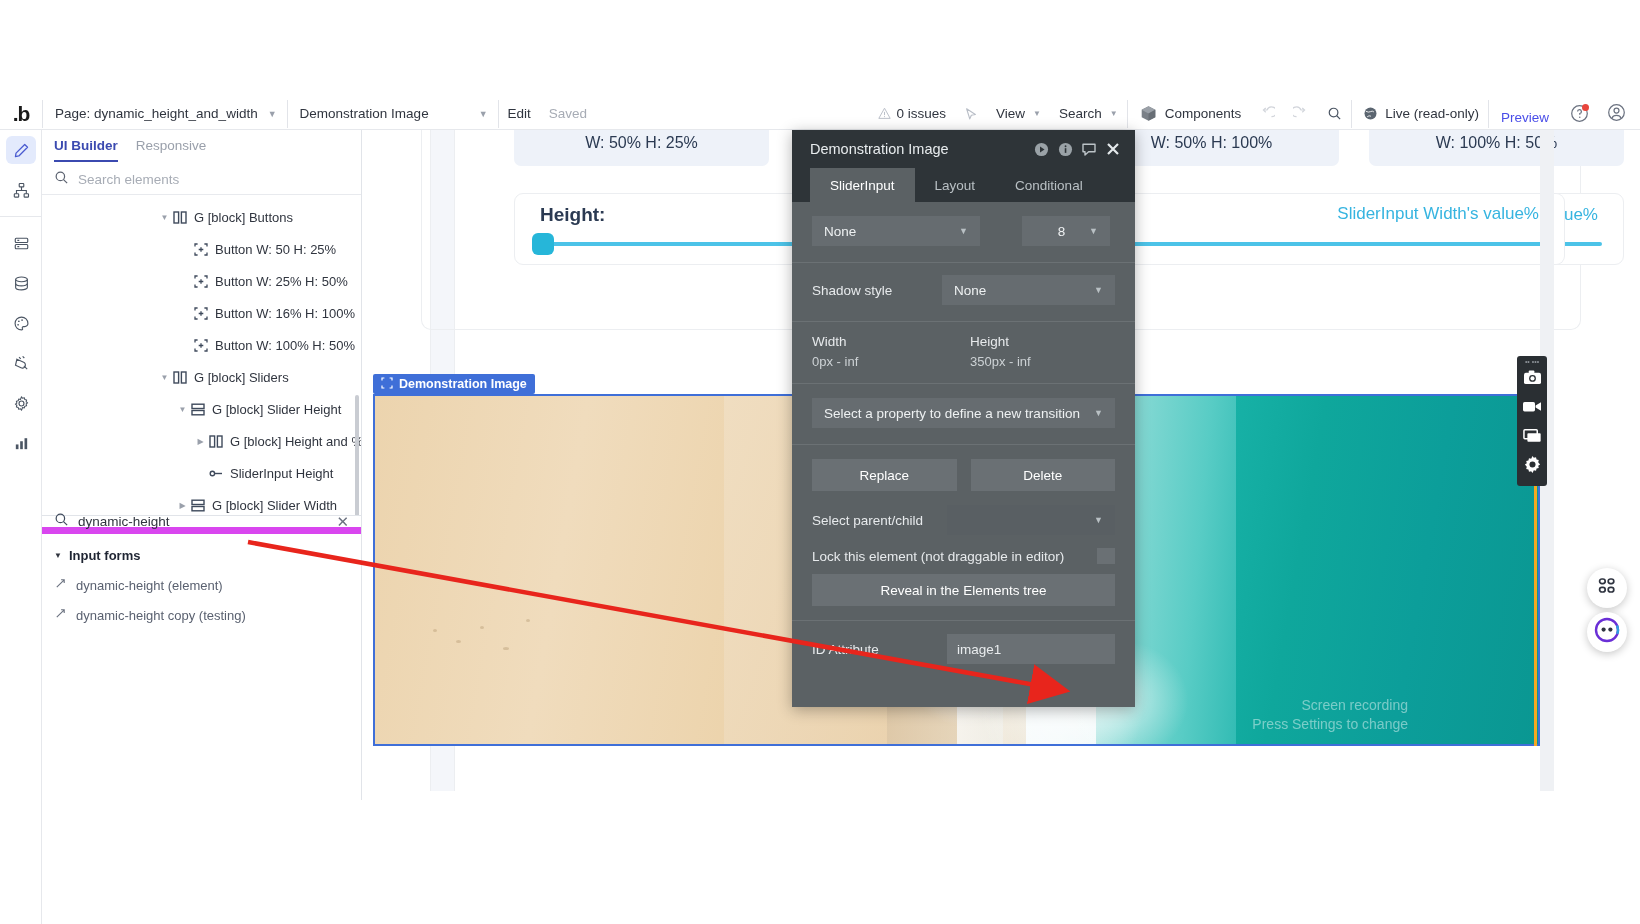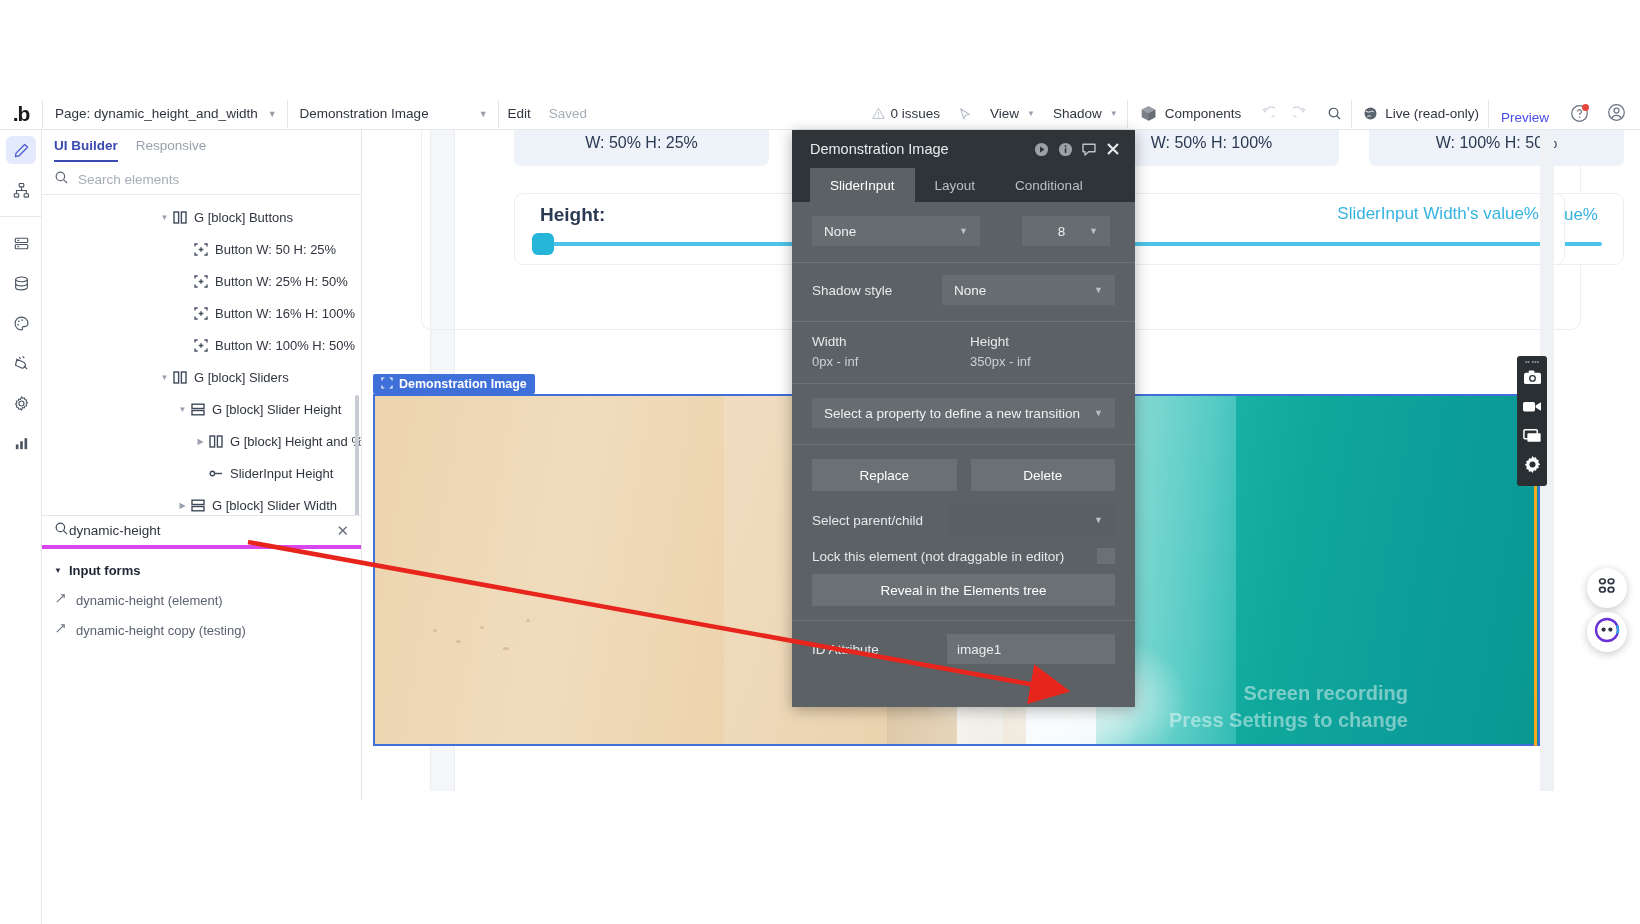"Shadow" span { text: Shadow -> Search }
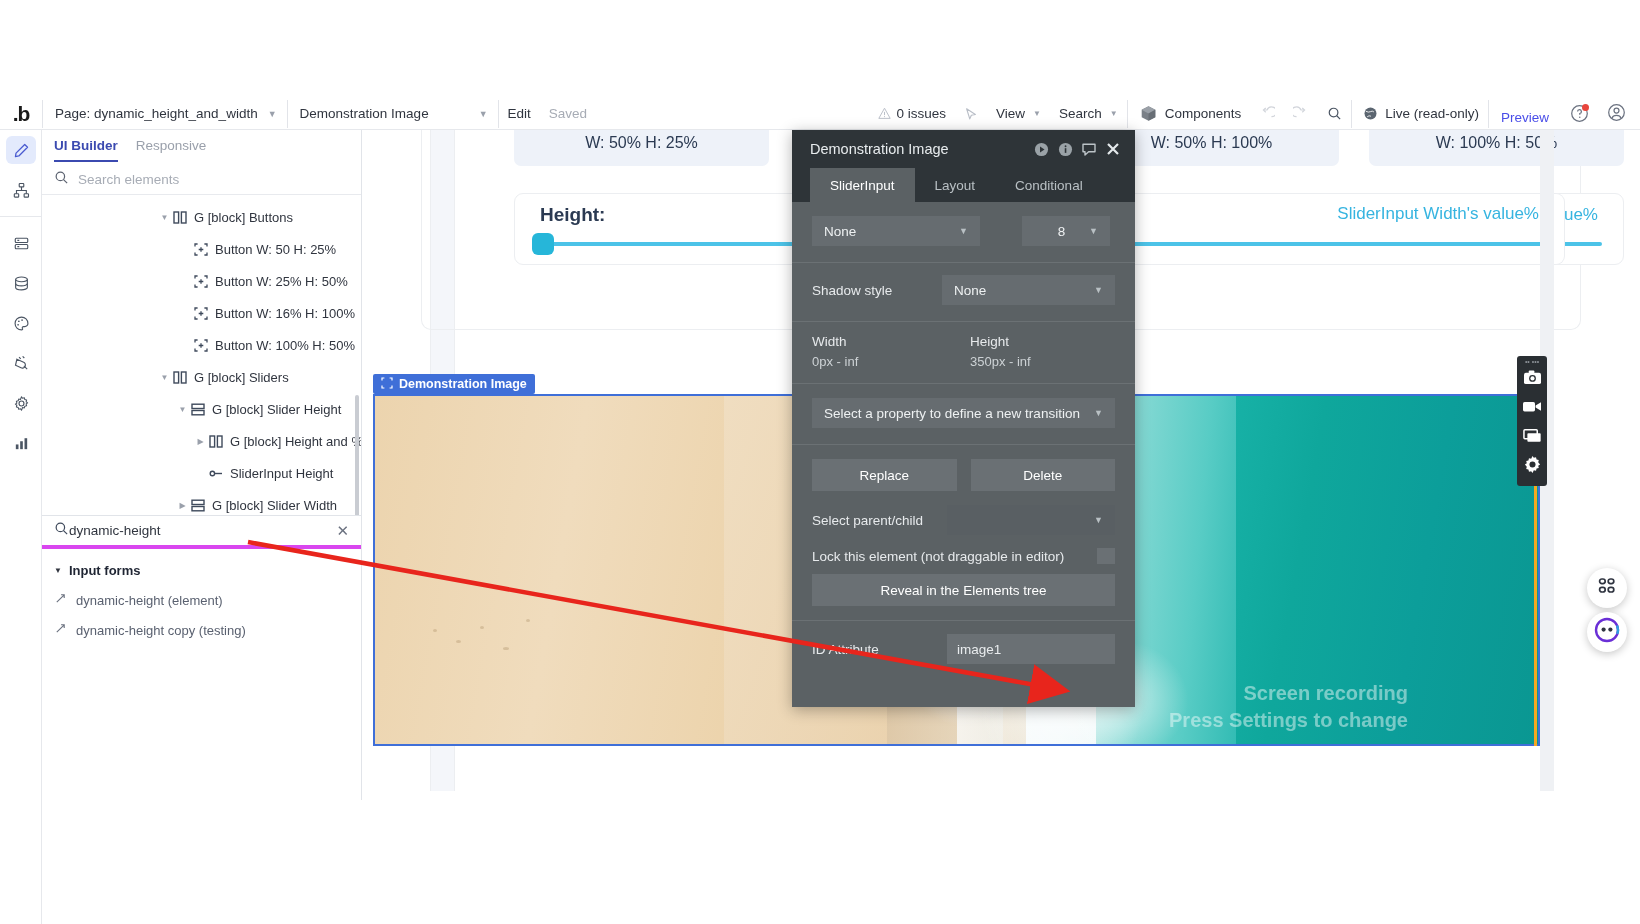"dynamic-height" .srch2 { border-bottom: 4px solid #d946ef -> 7px solid #d946ef; gap: none -> 9px; height: 34px -> 19px }
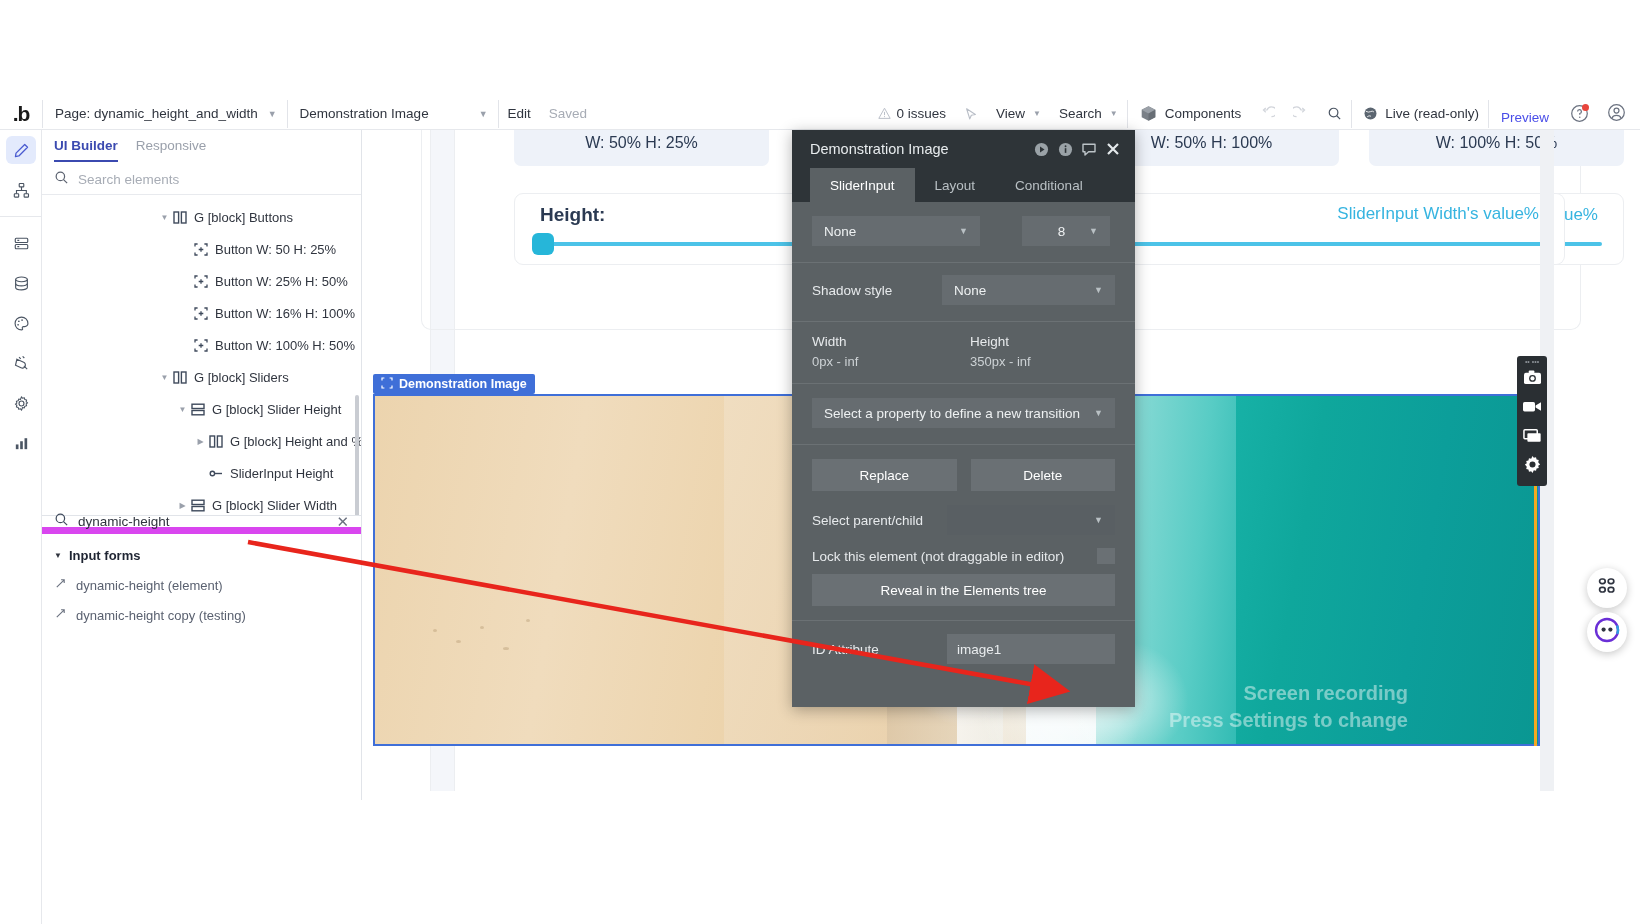"Screen recording" .wm { font-size: 20px -> 14px; font-weight: bold -> none }
